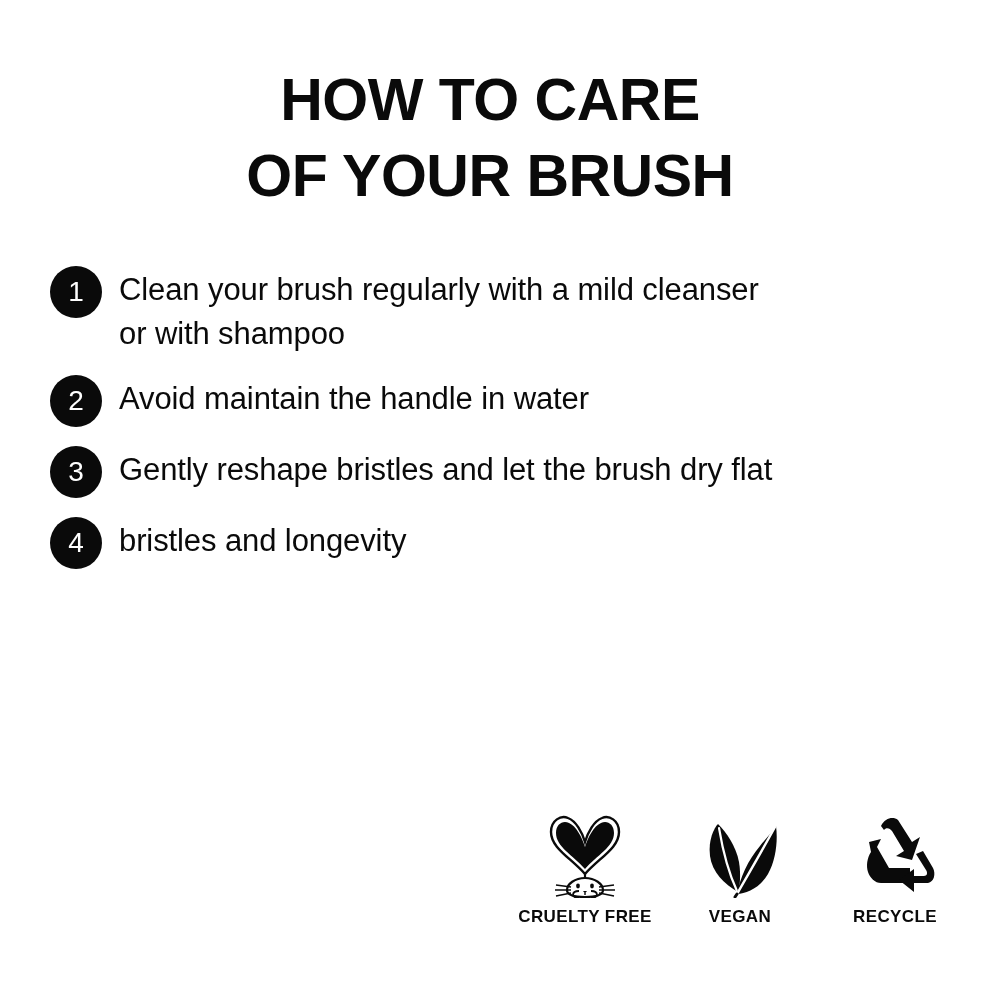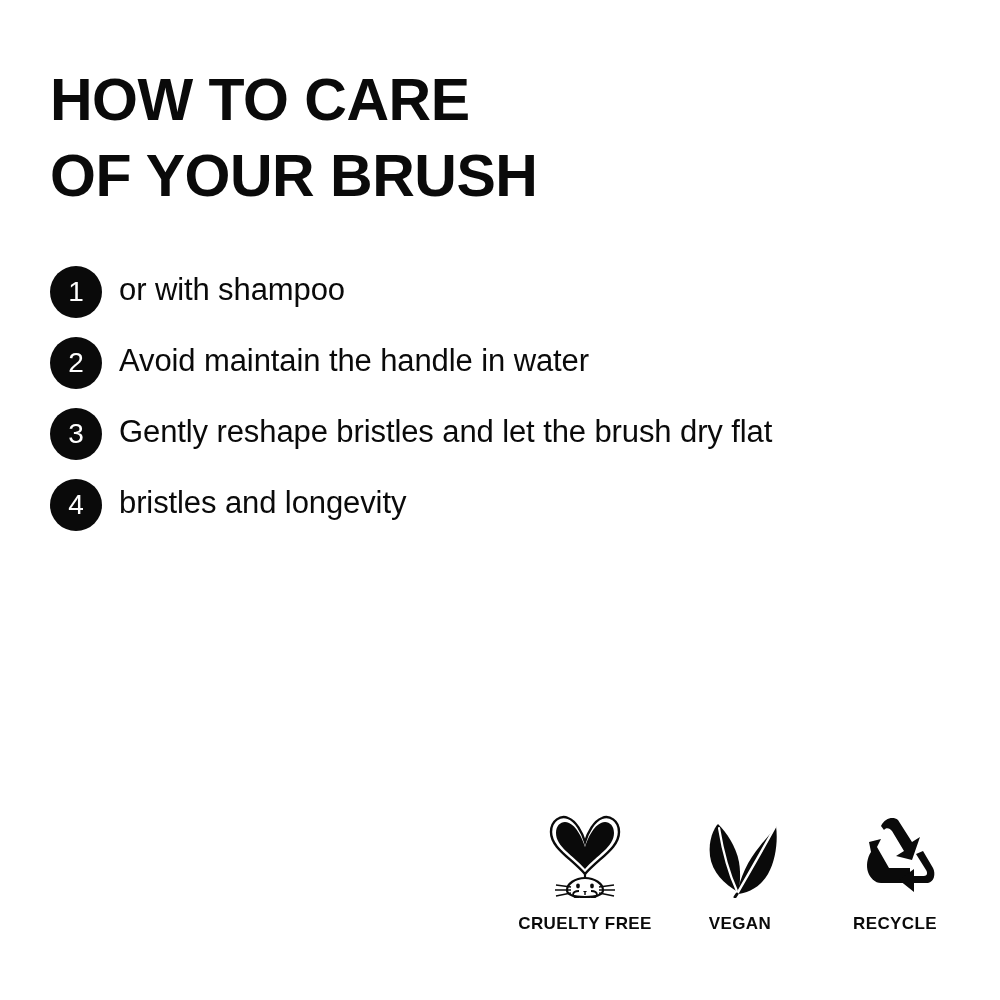"HOW TO CARE" .heading-line { text-align: none -> center }
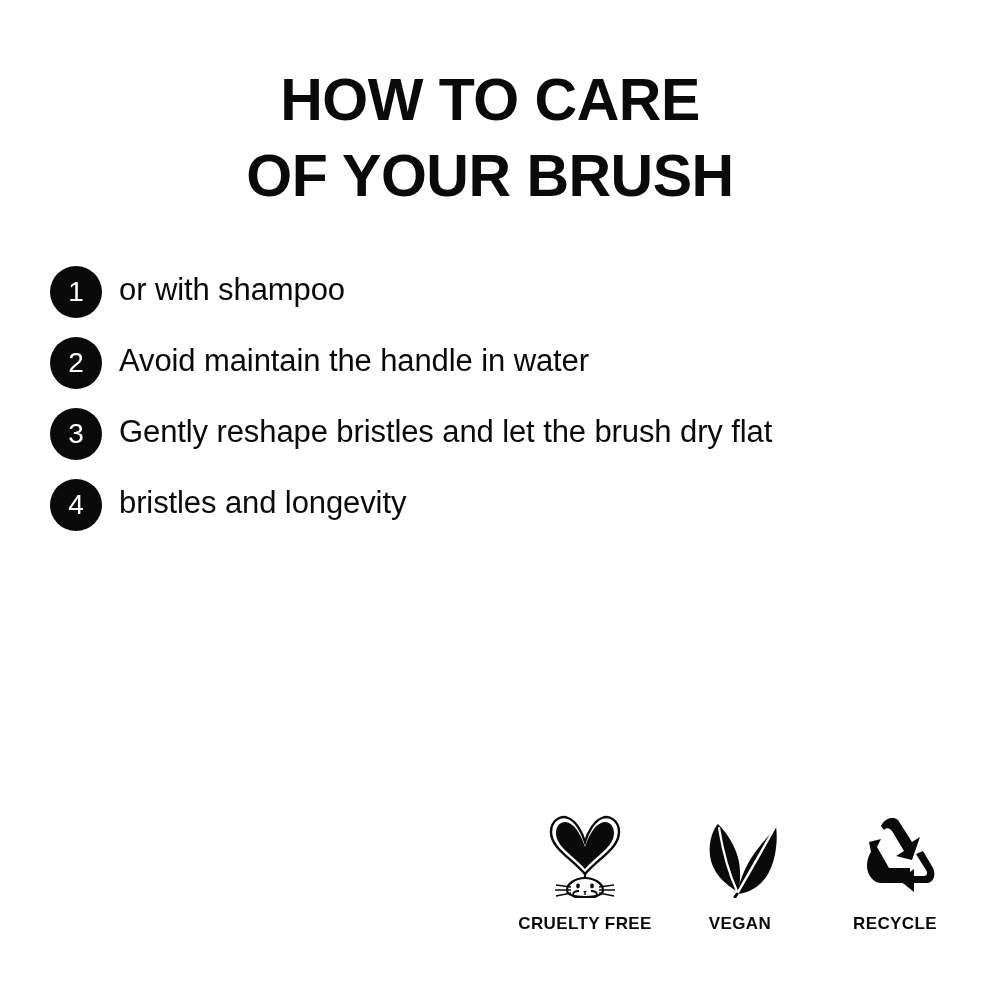"Clean your brush regularly with" span { html: none -> <span>Clean your brush regularly with a mild cleanser</span> }
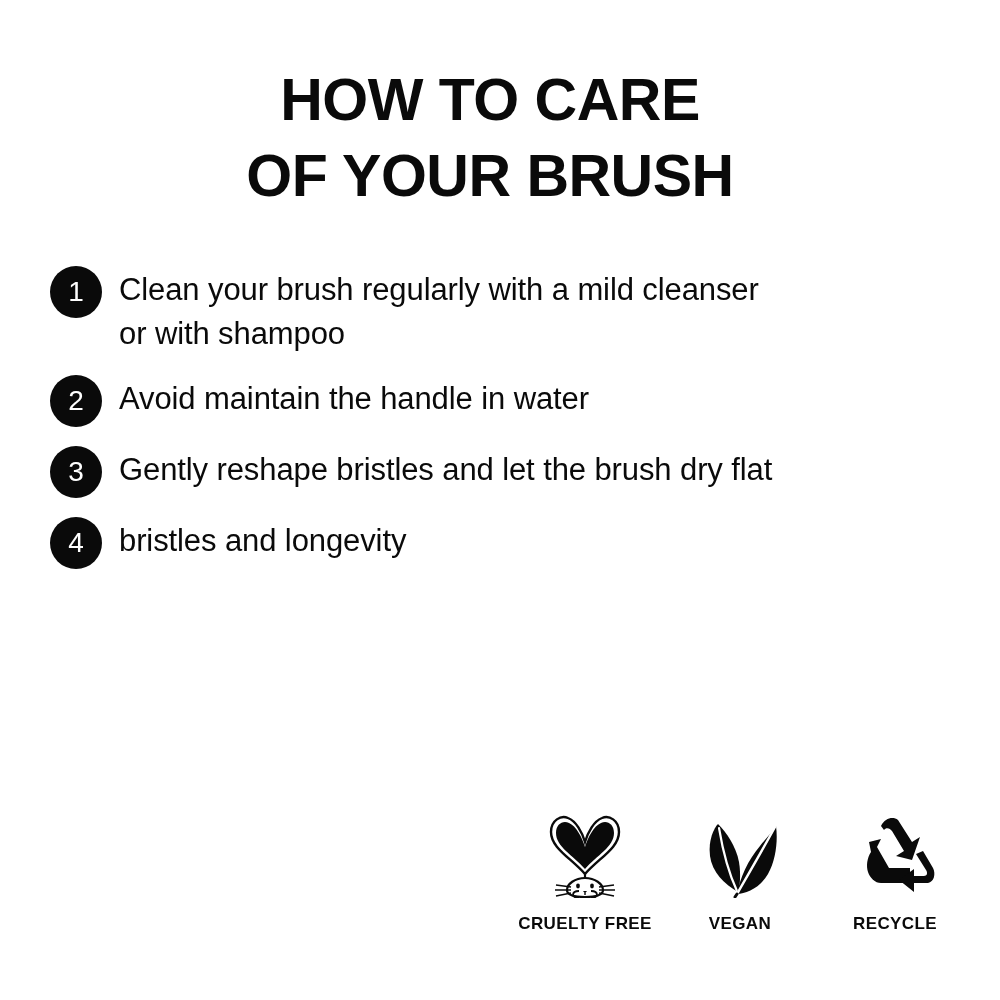"CRUELTY FREE" .badge-label { margin-top: 16px -> 9px }
